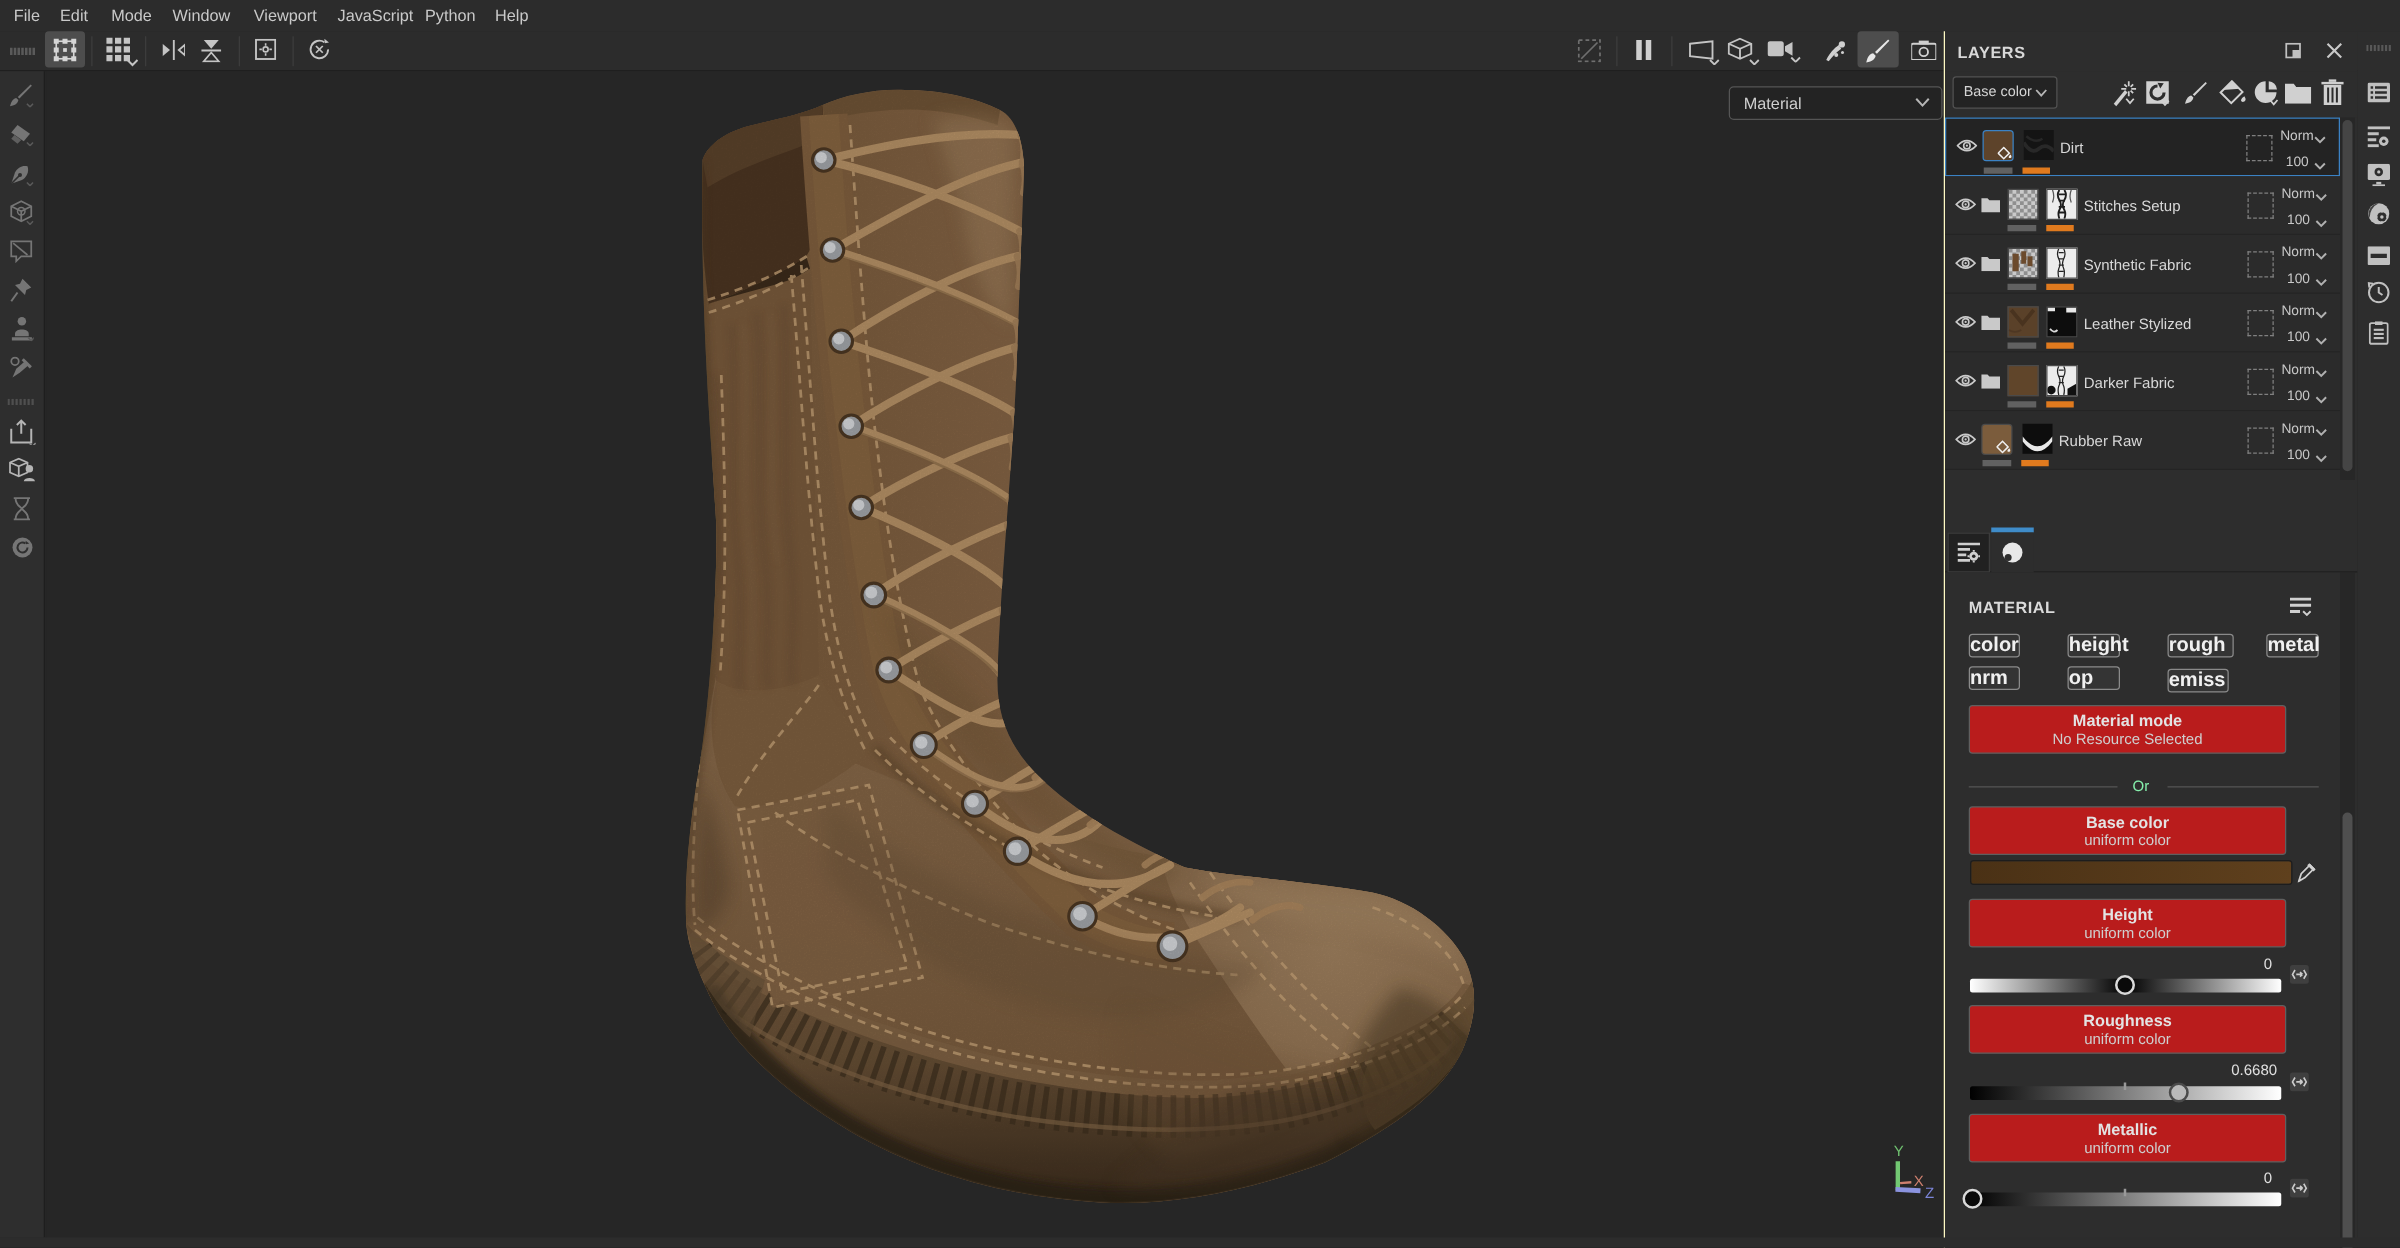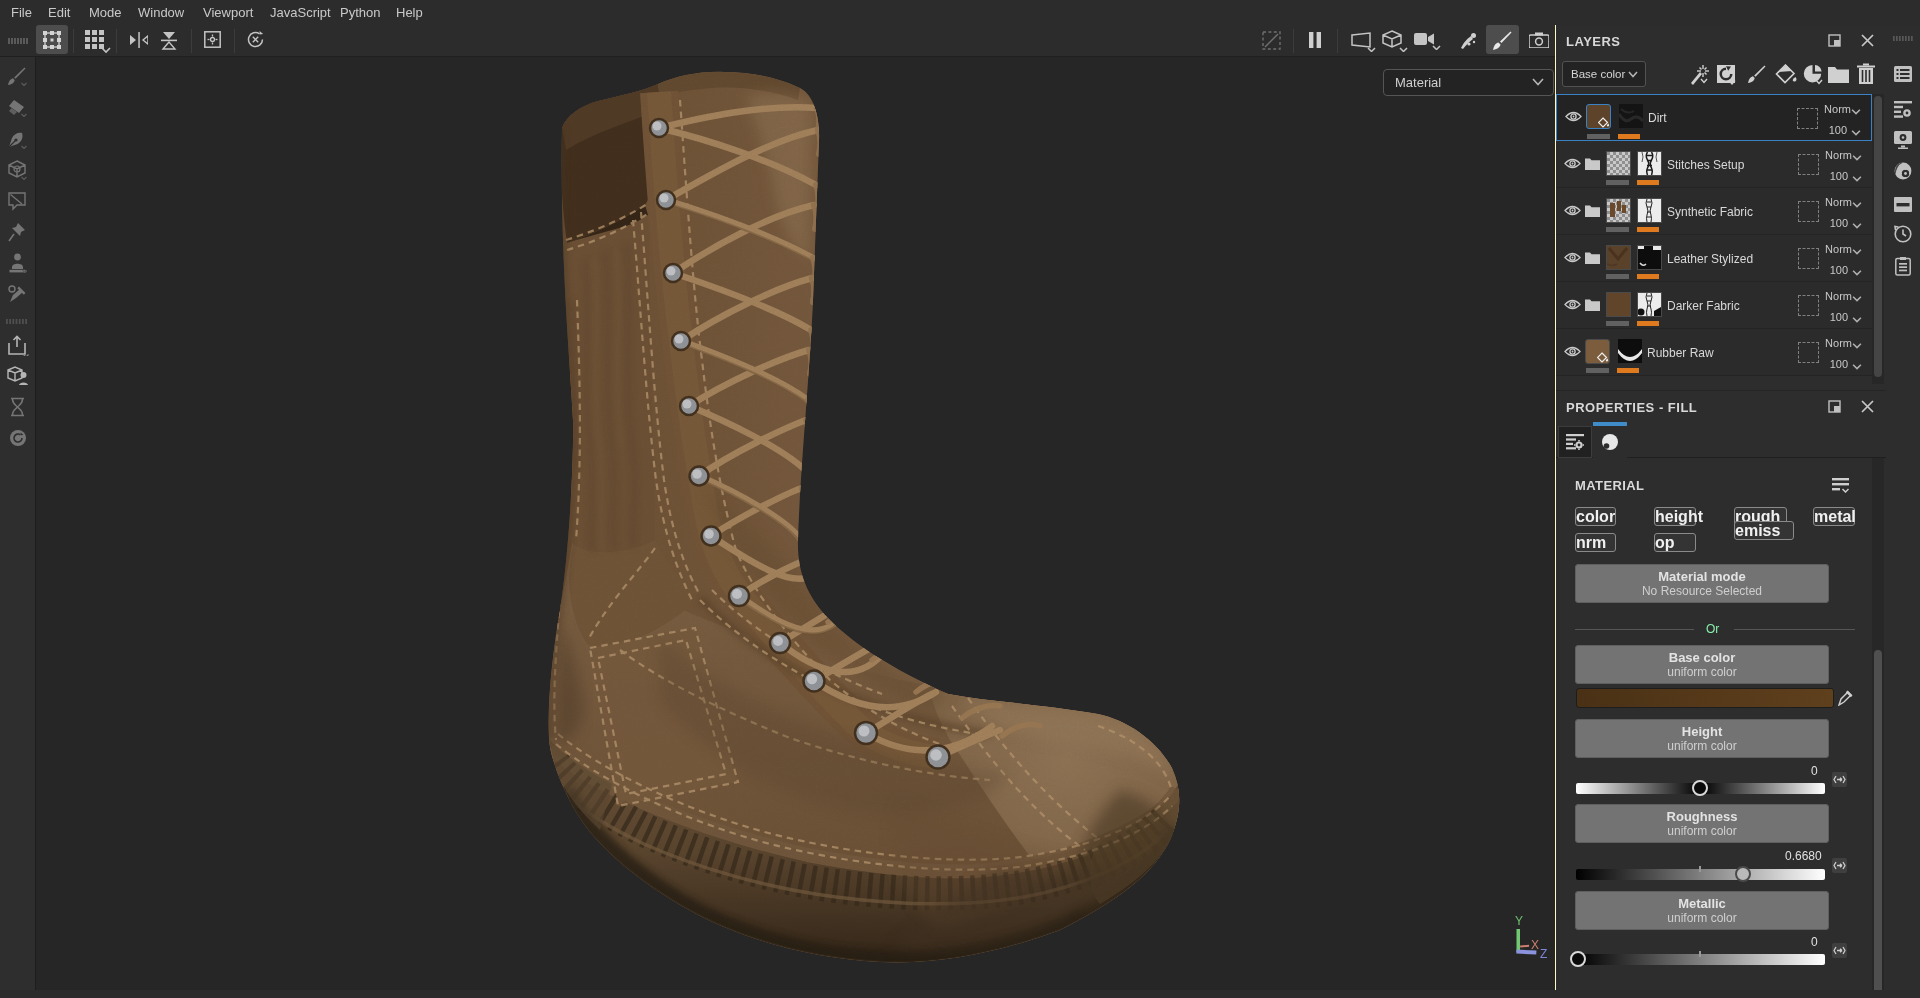"PROPERTIES - FILL" div.phead { html: <div> <div>PROPERTIES - FILL</div> <svg> <rect></rect> <rect></rect> </svg> <svg> <path></path> </svg> </div> -> none }
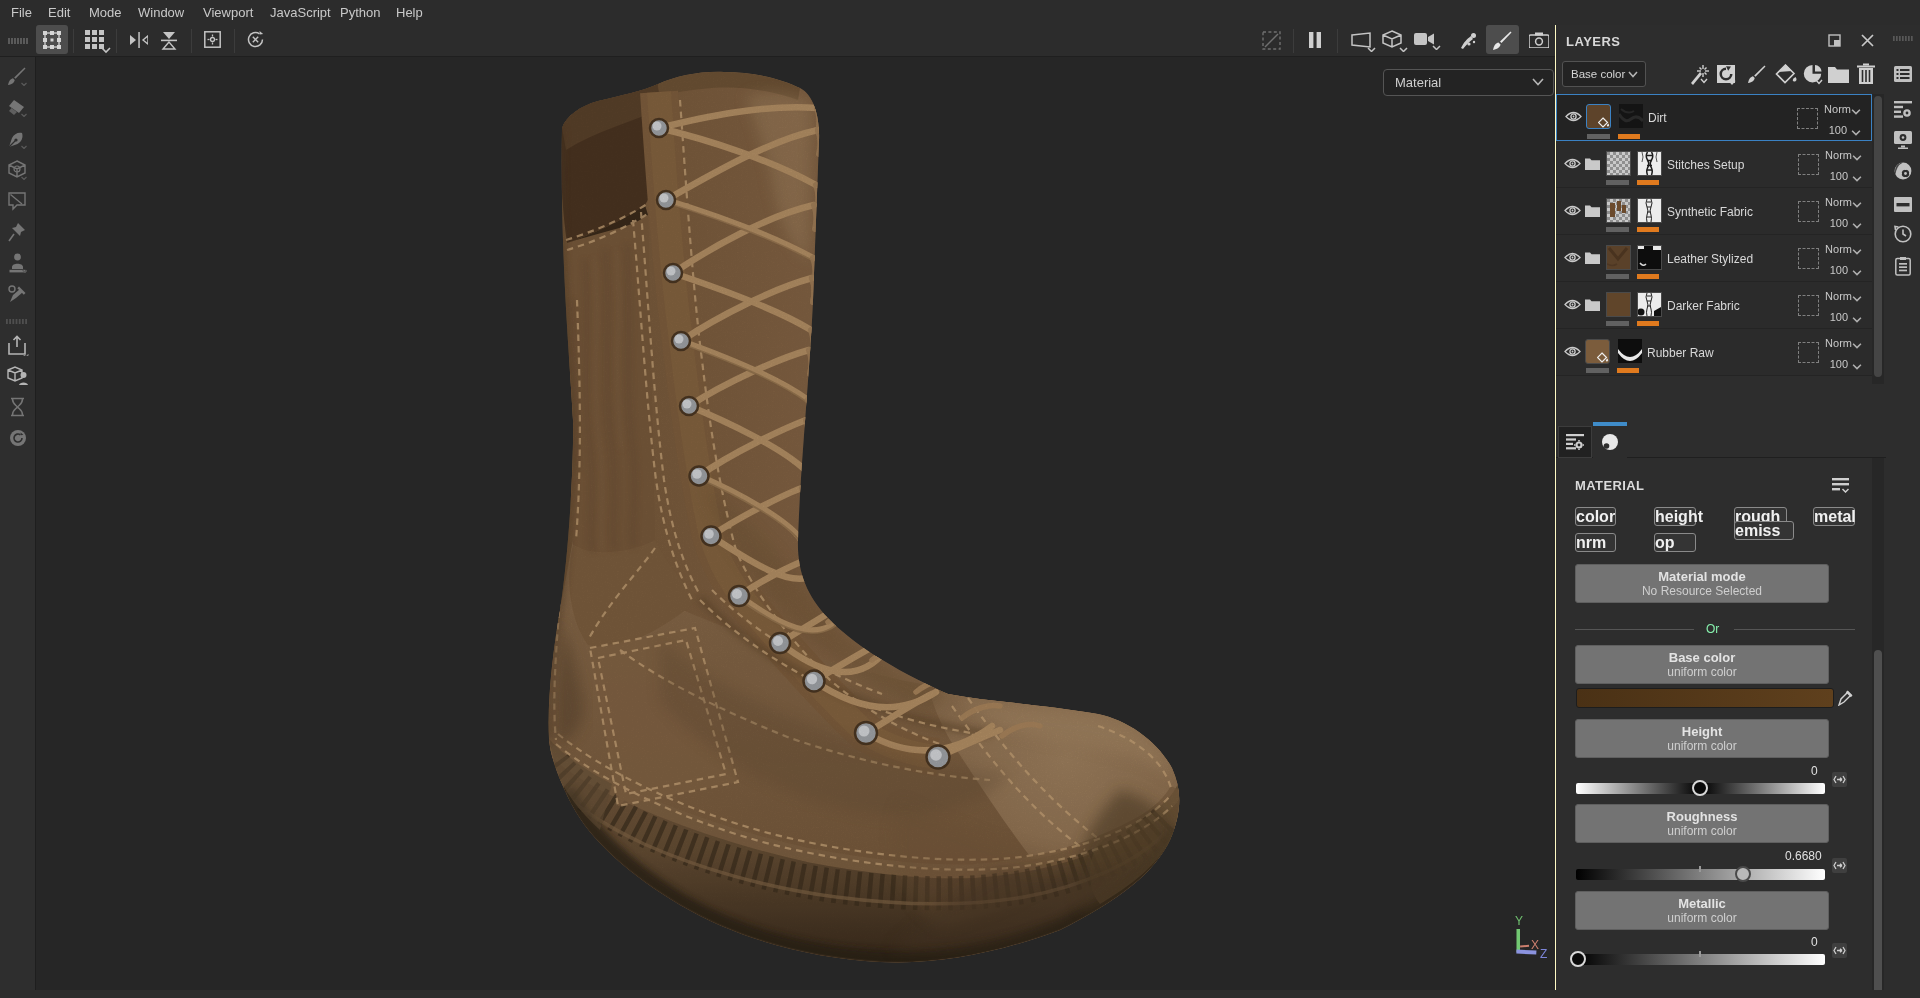"emiss" div.chip { top: 63px -> 77px; width: 60px -> 49px }
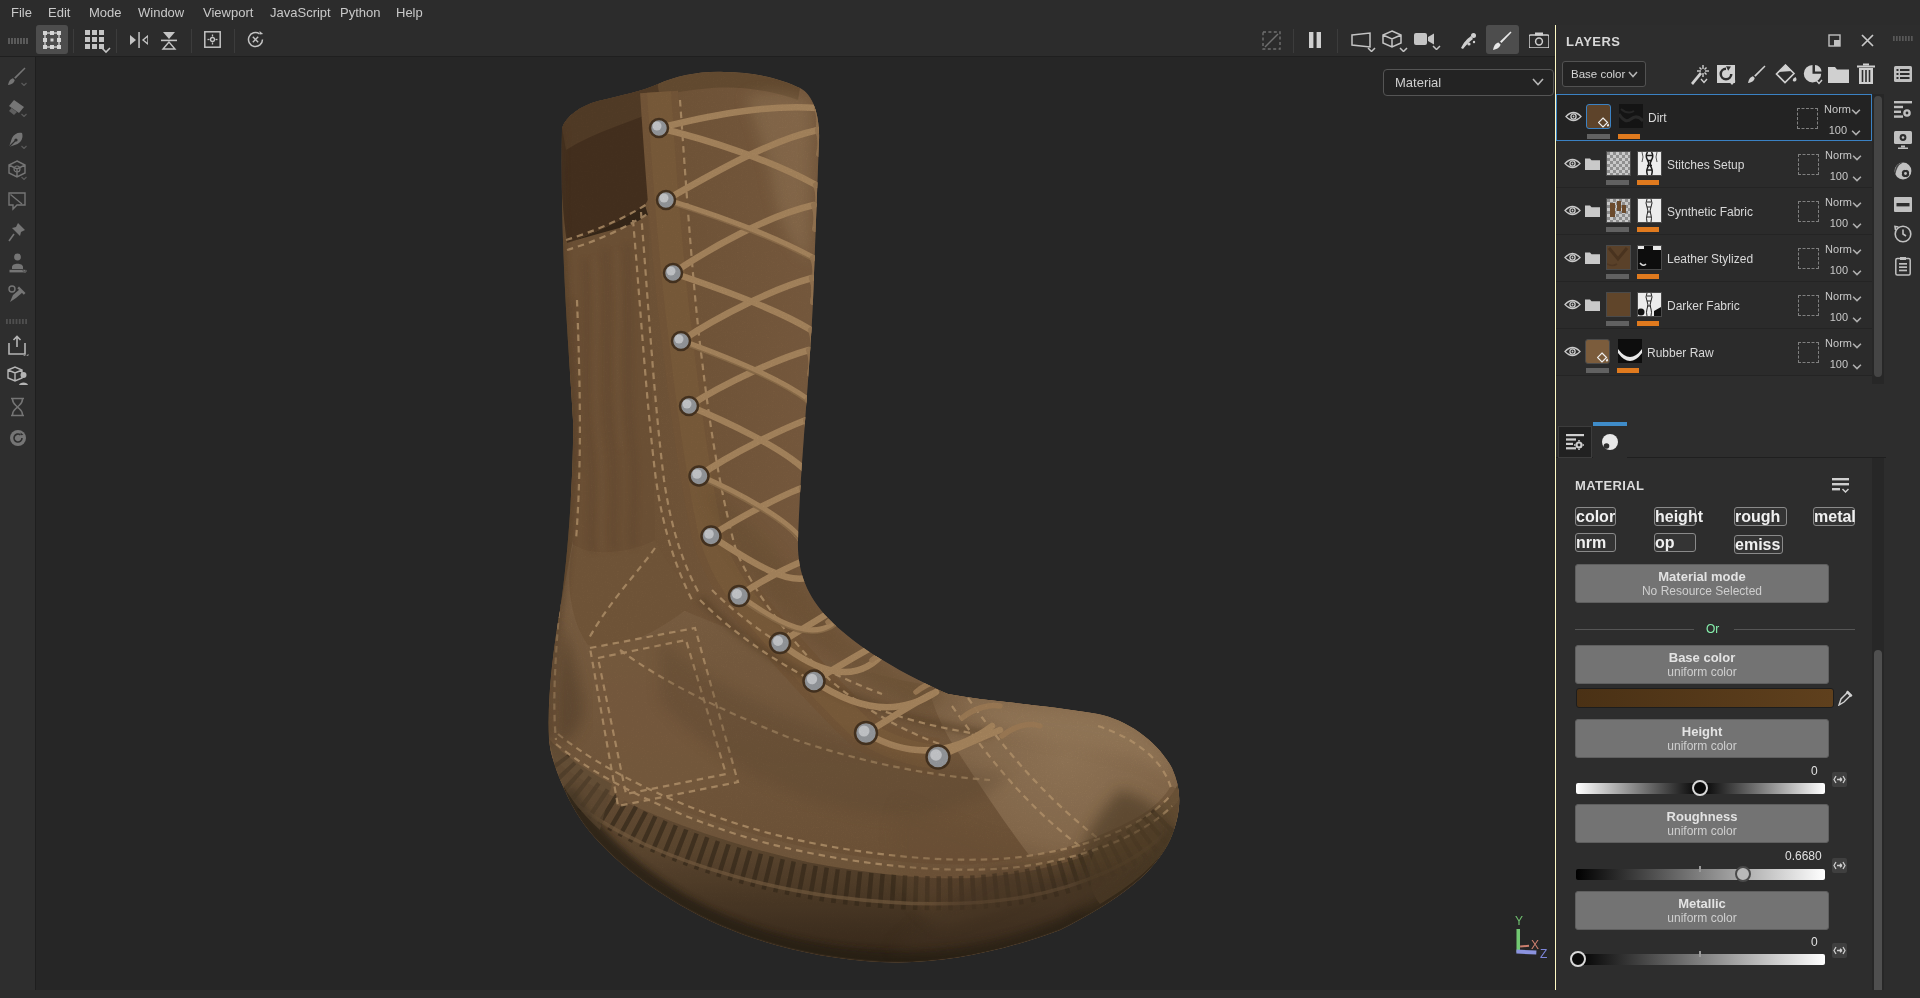"Material mode" .pbox { background: #737373 -> #b91c1c }
